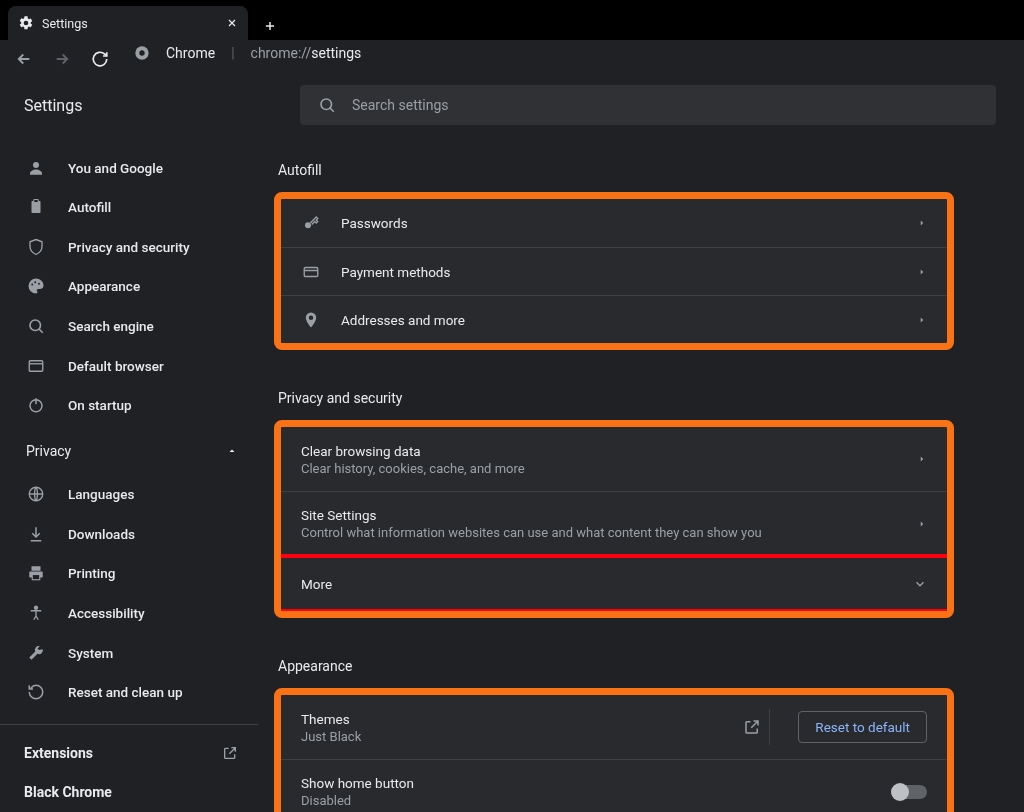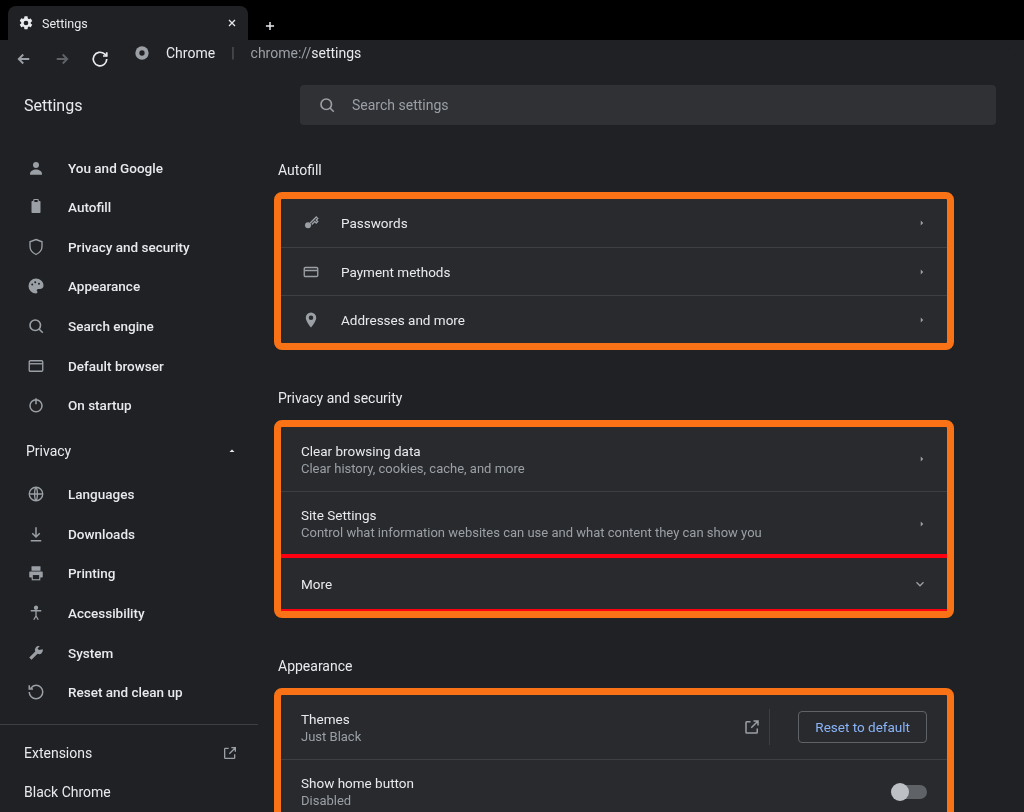"Extensions" .side-footer-item { font-weight: 400 -> 700 }
